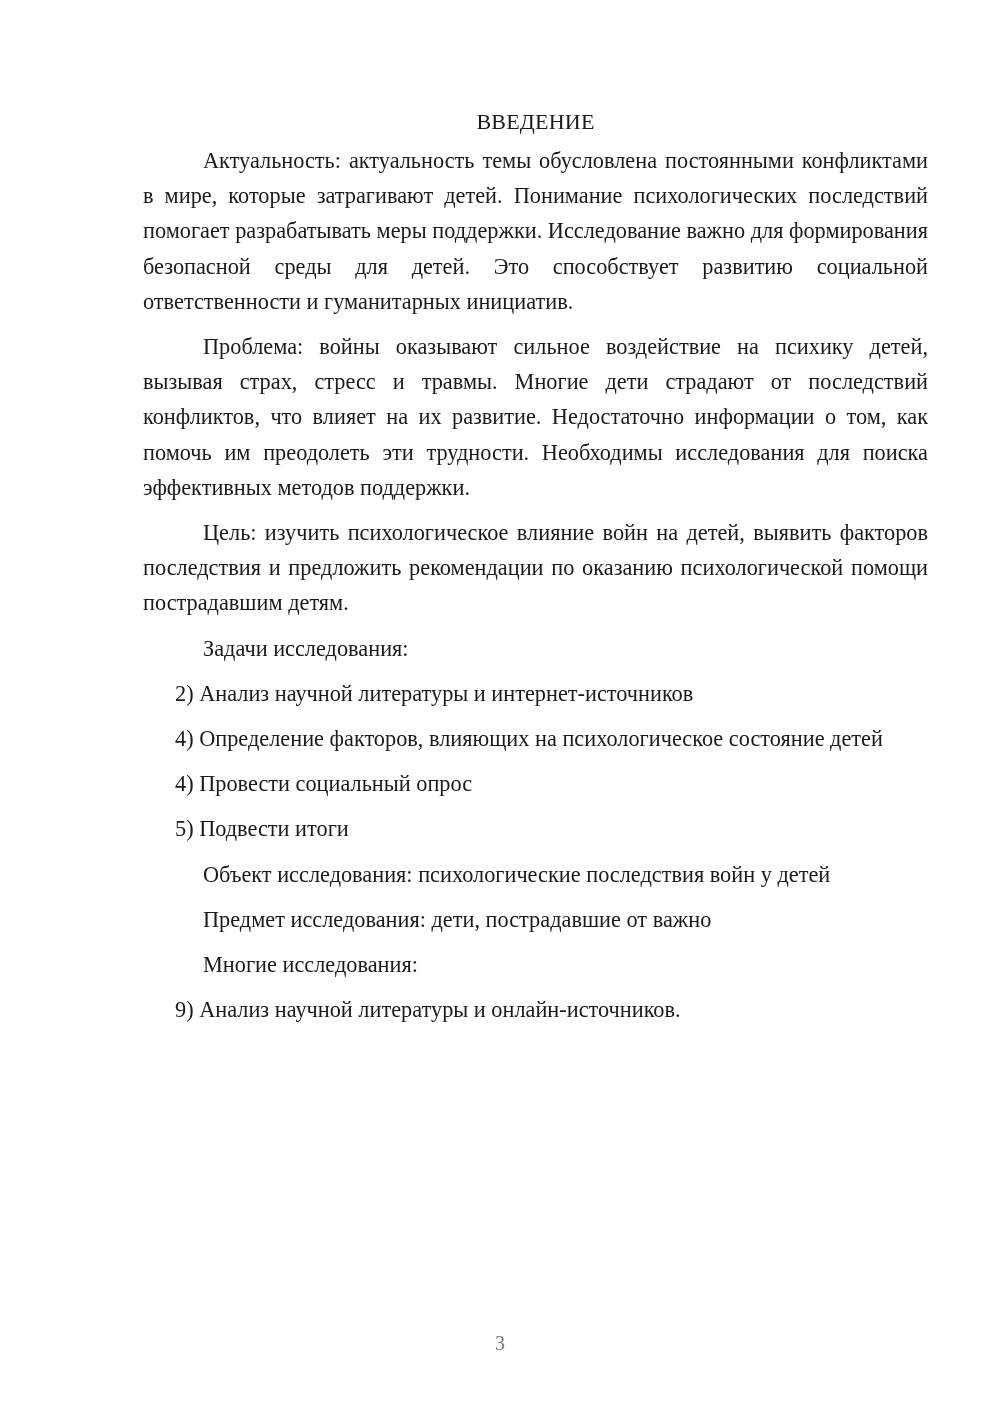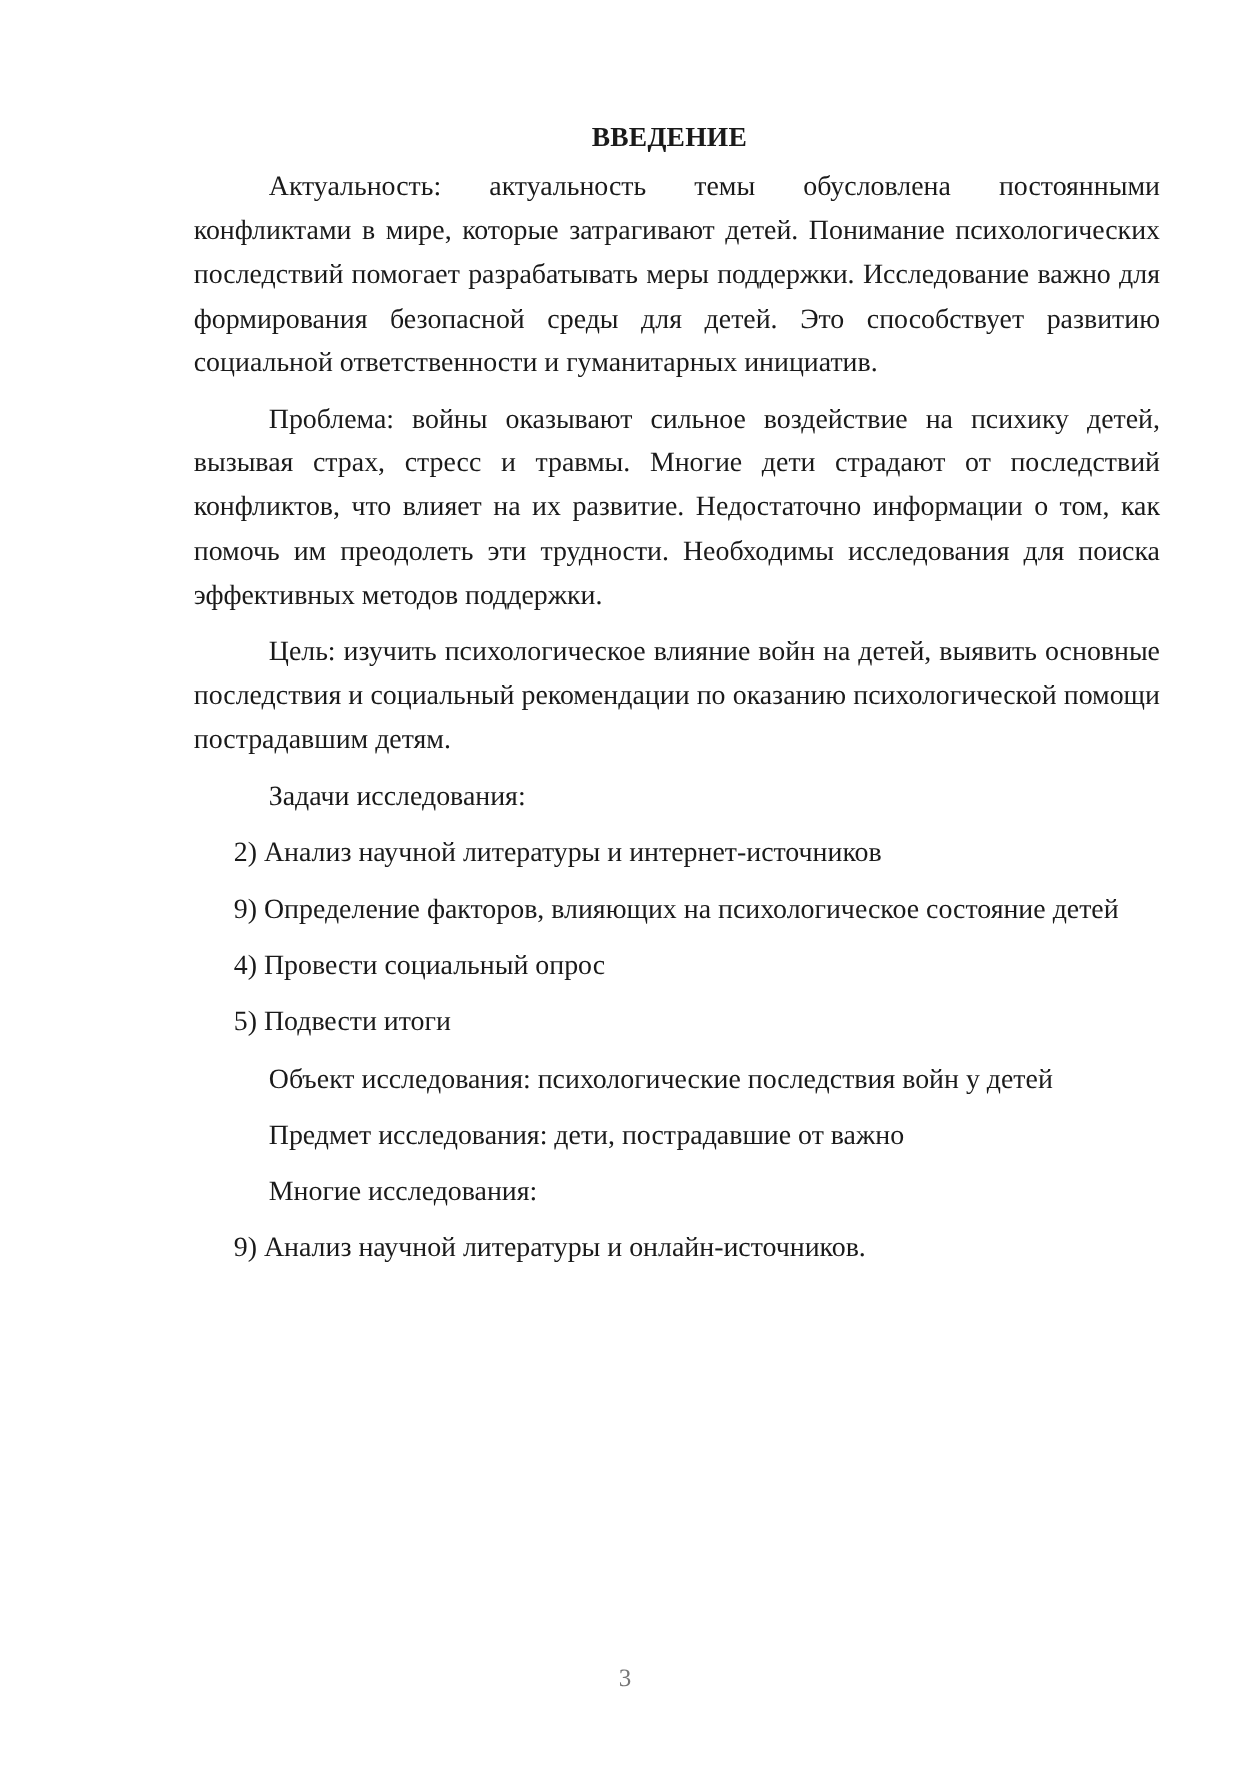"ВВЕДЕНИЕ" .title { font-weight: bold -> normal; margin: 0 0 4px 0 -> 12px 0 4px 0 }
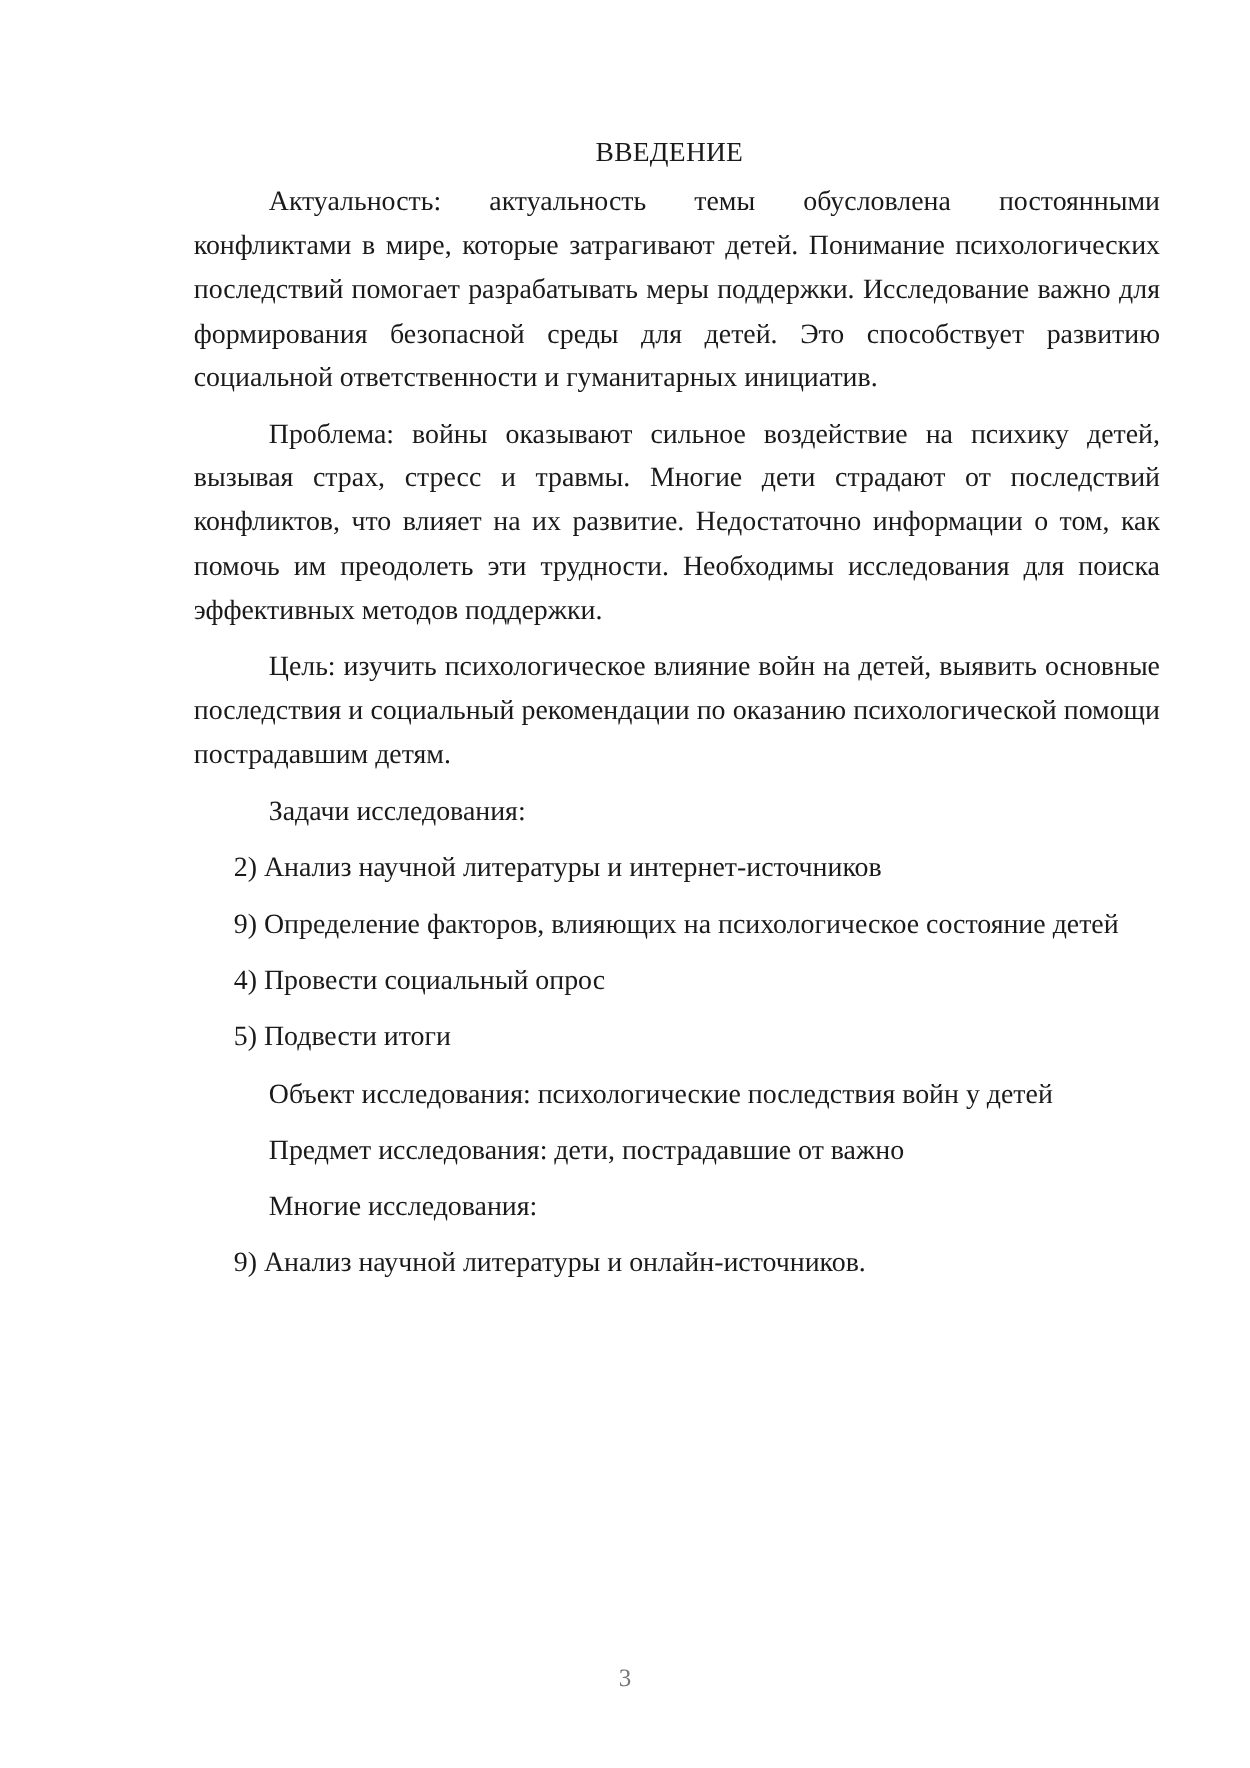"Актуальность: актуальность темы" p { margin: 0 0 10px 12px -> 0 0 10px 0 }
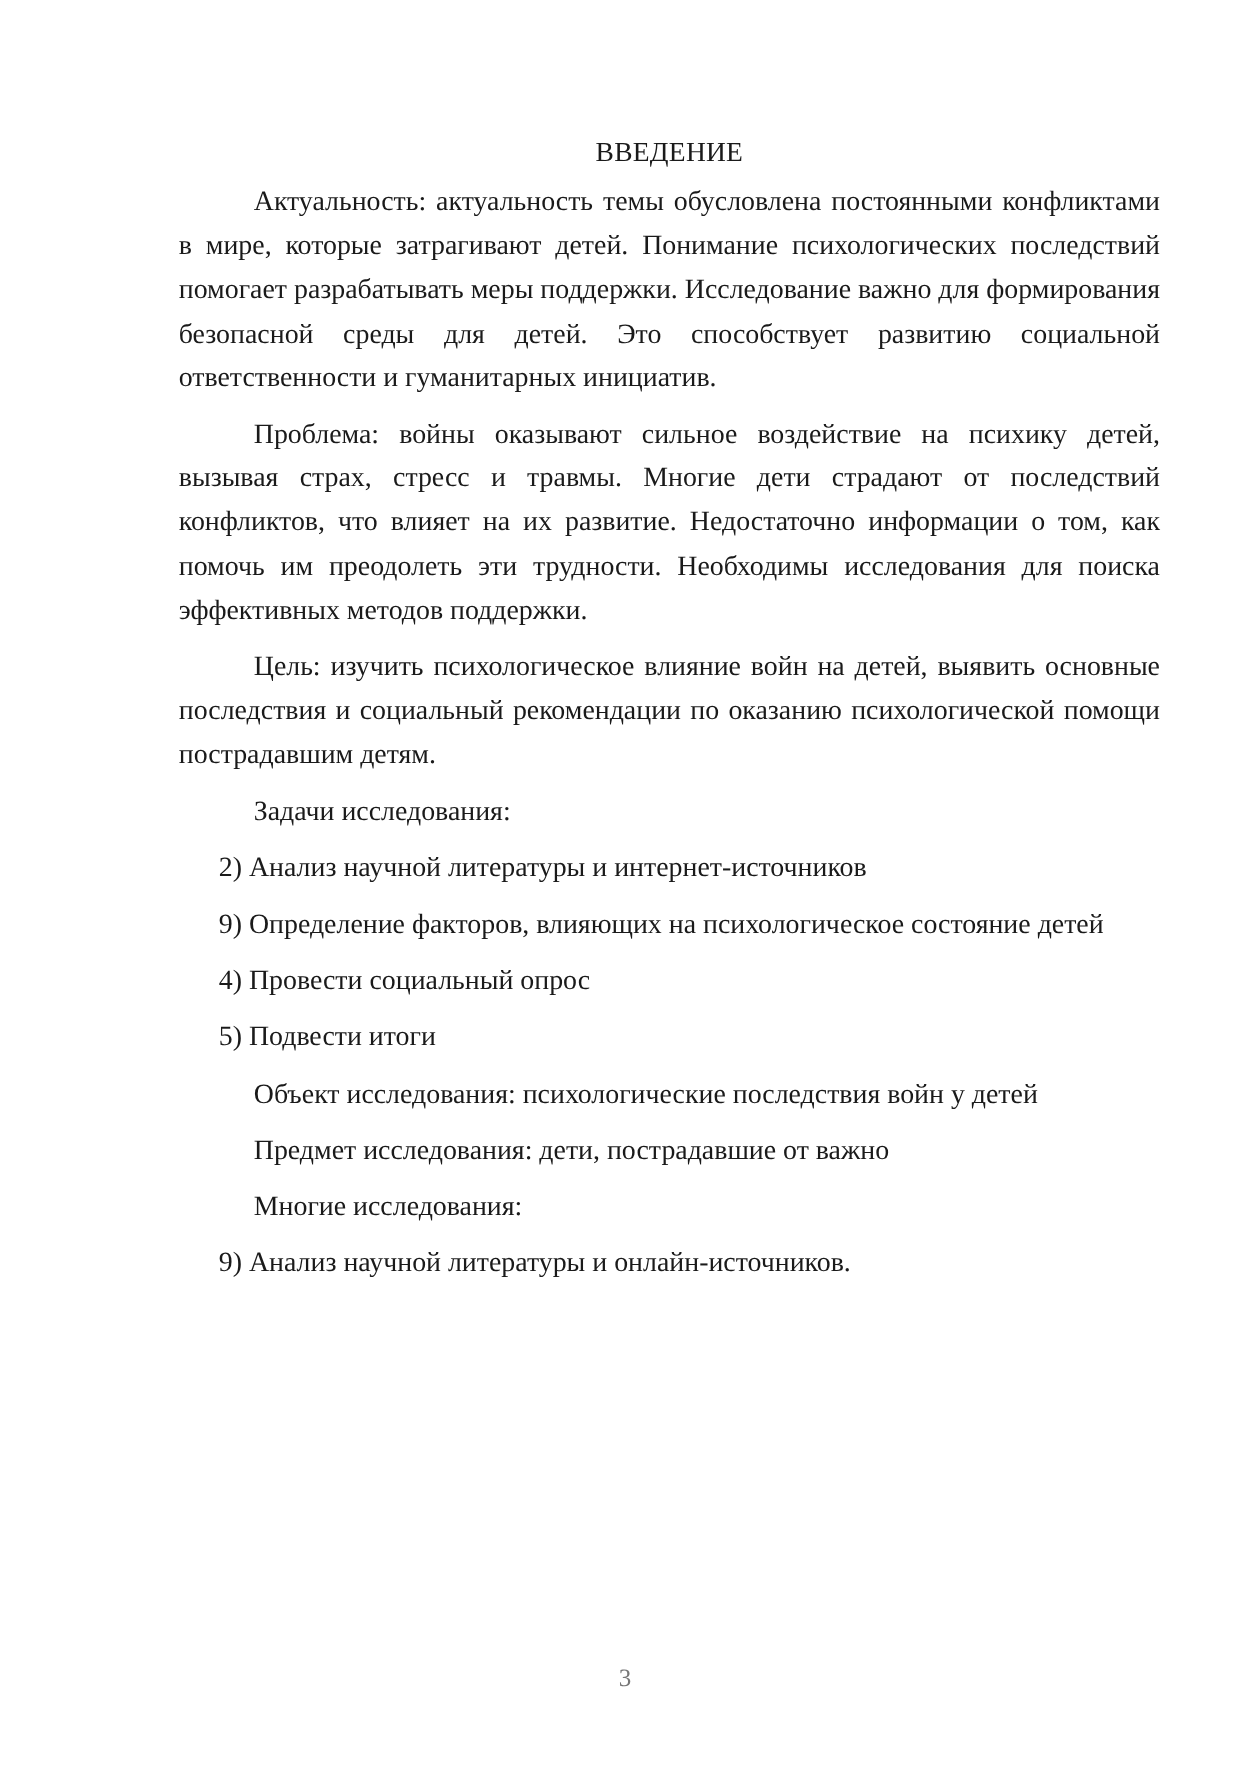"Цель: изучить психологическое влияние" p { text: основные последствия и социальный -> факторов последствия и предложить }
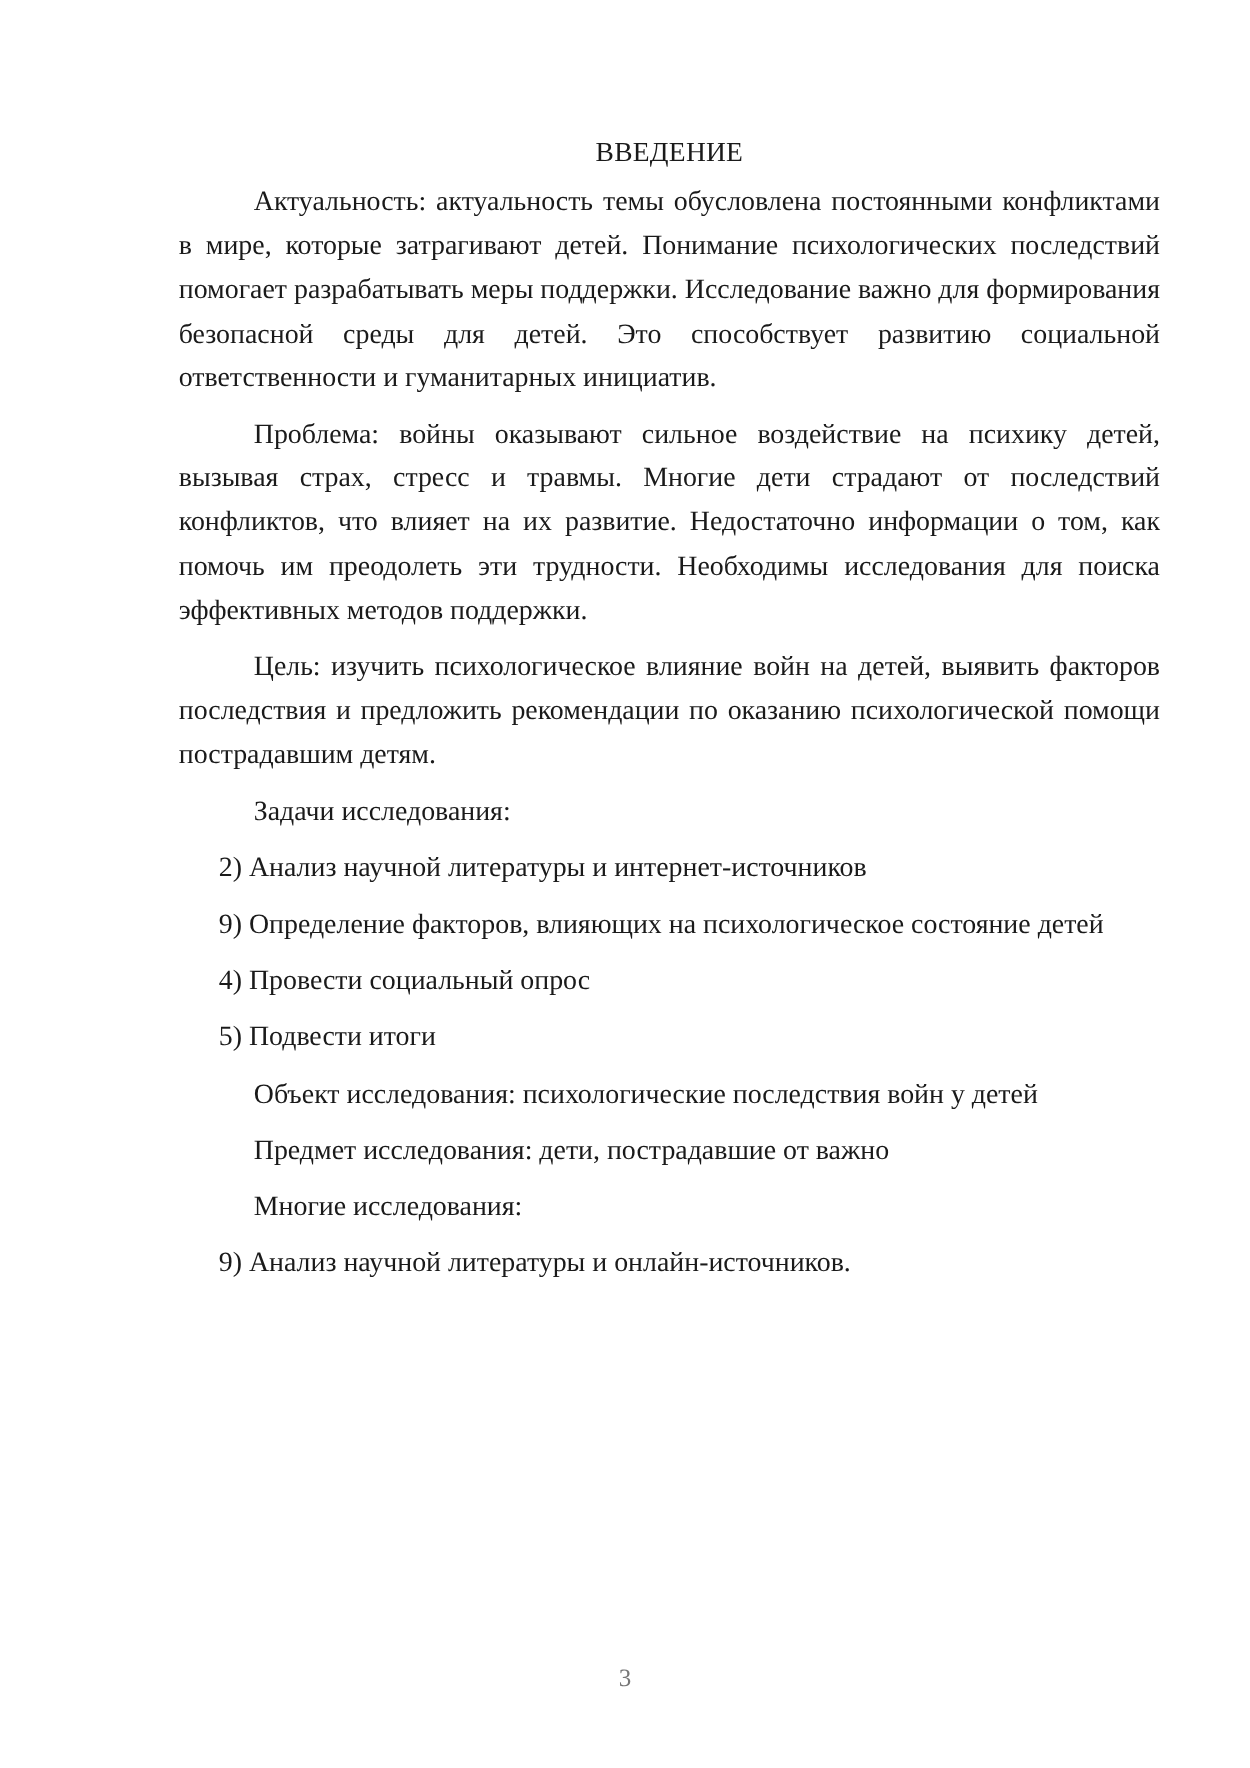"9) Определение факторов, влияющих на" p.list { text: 9 -> 4 }
